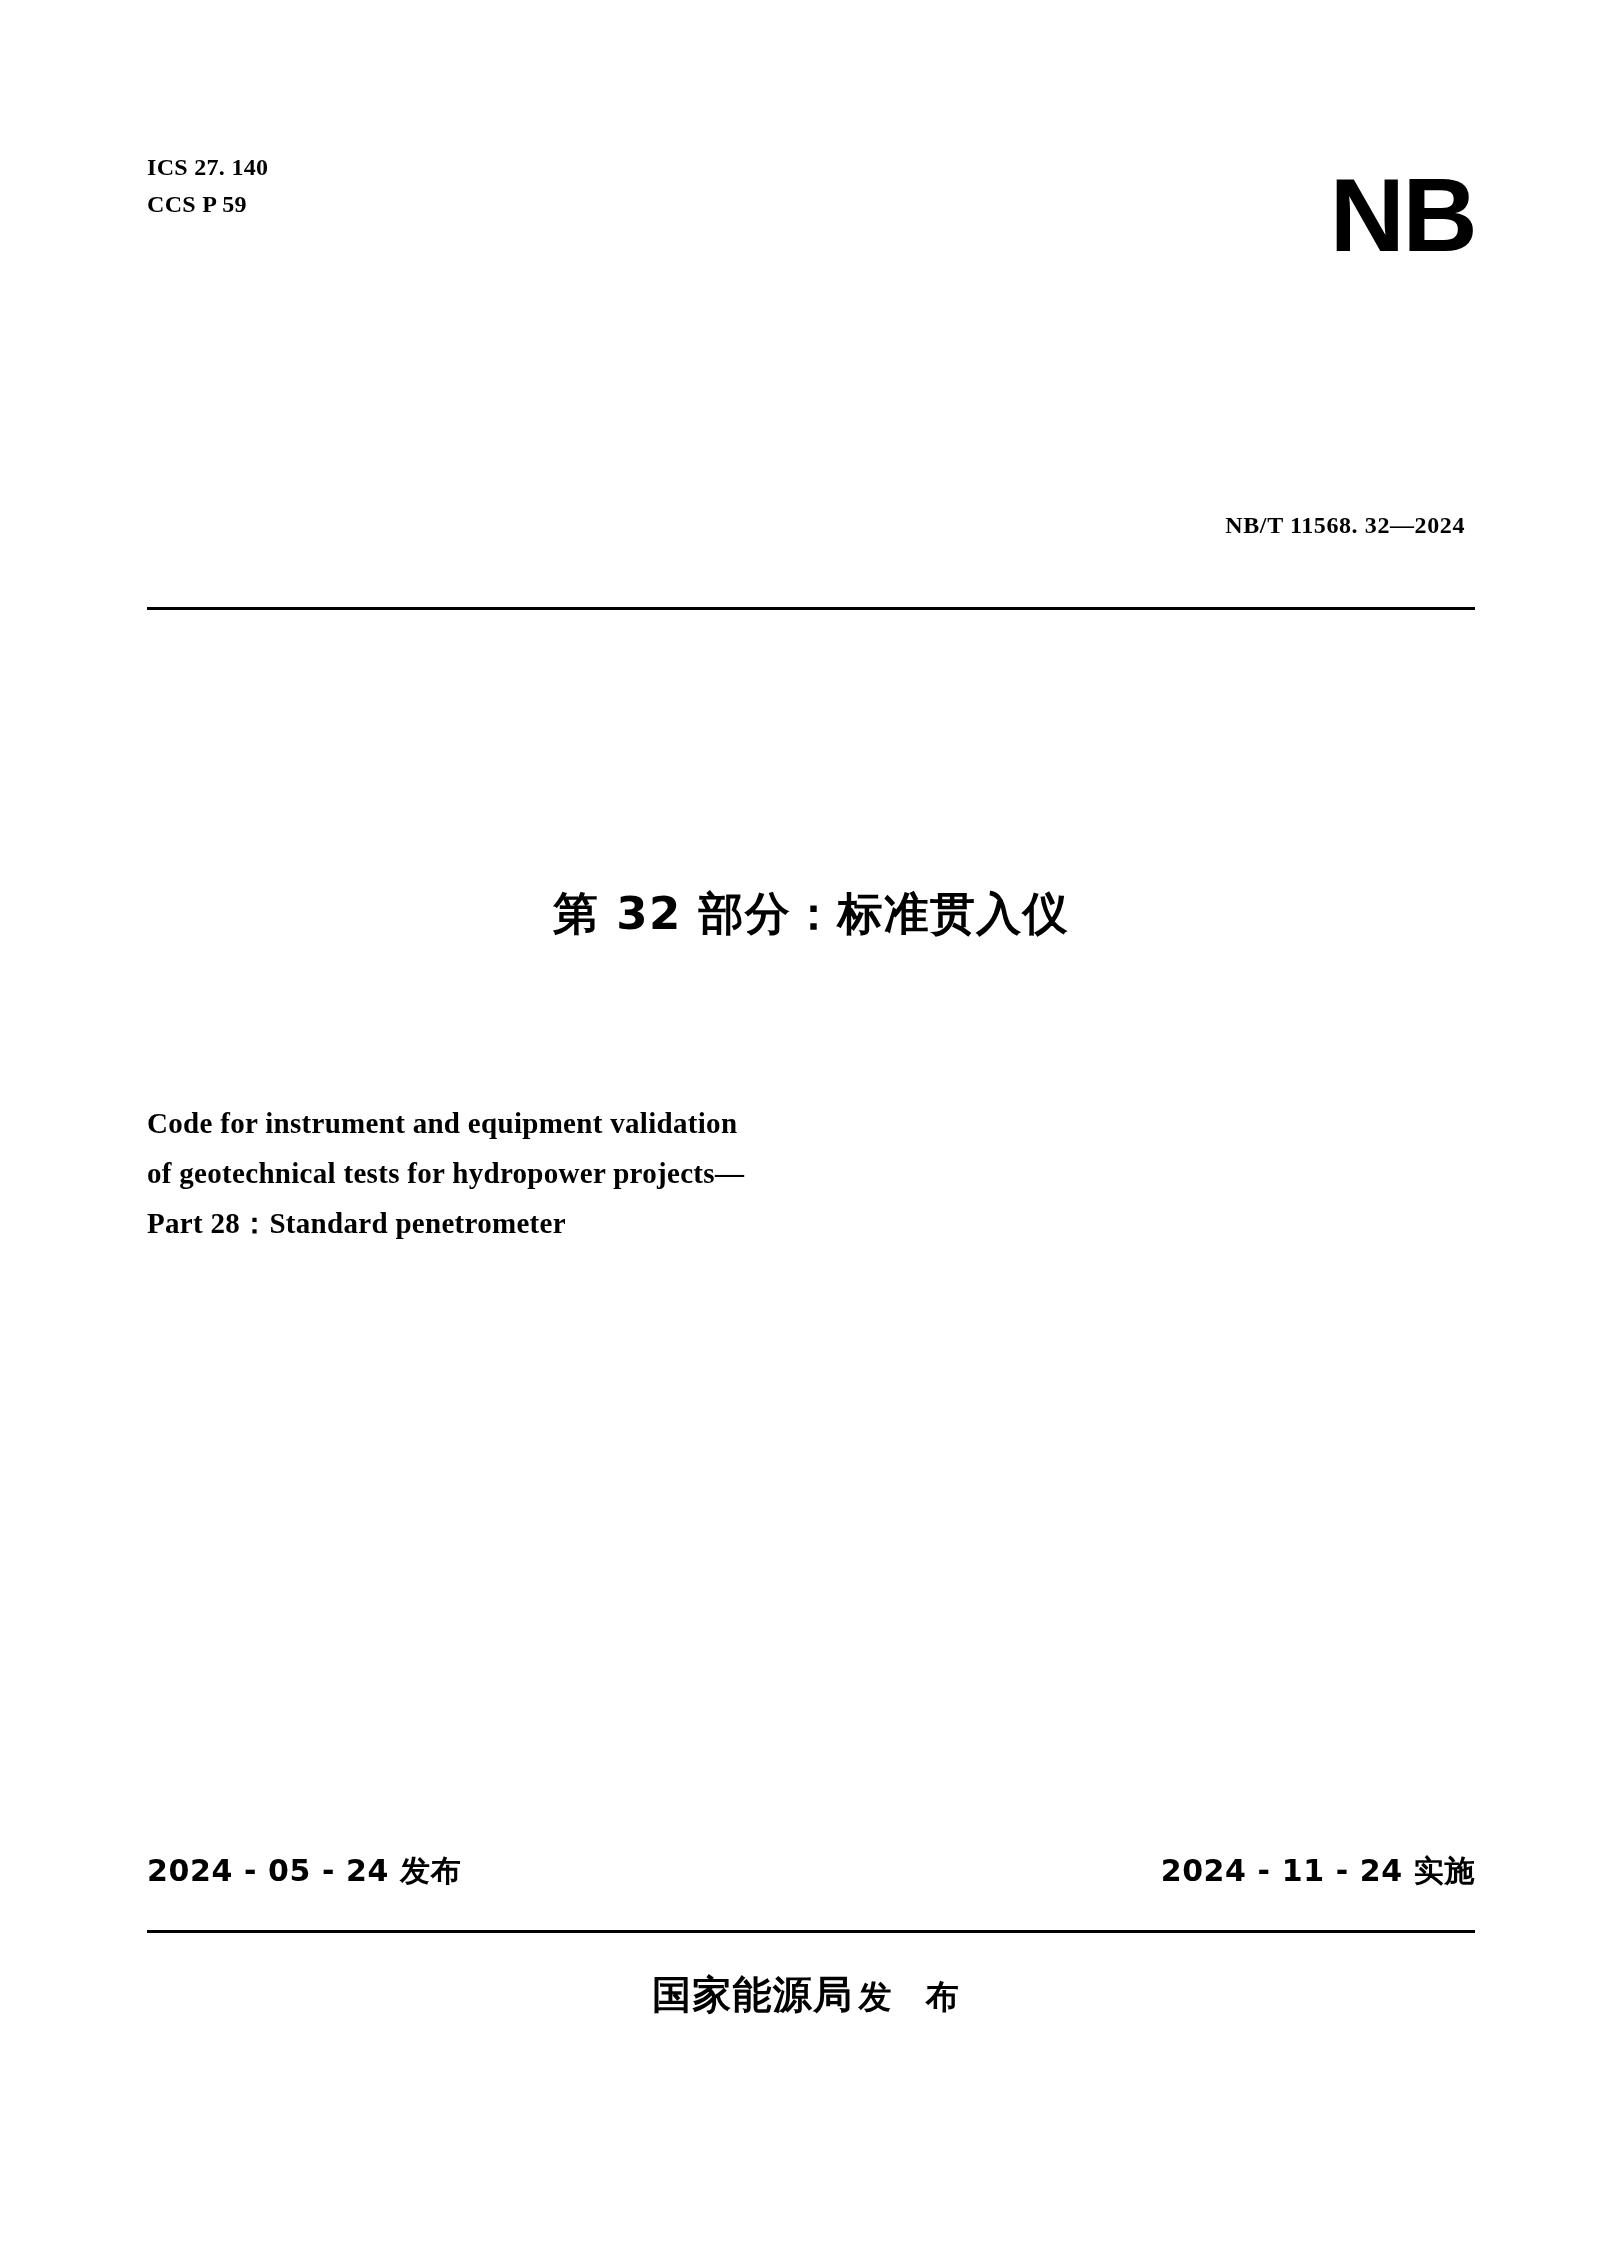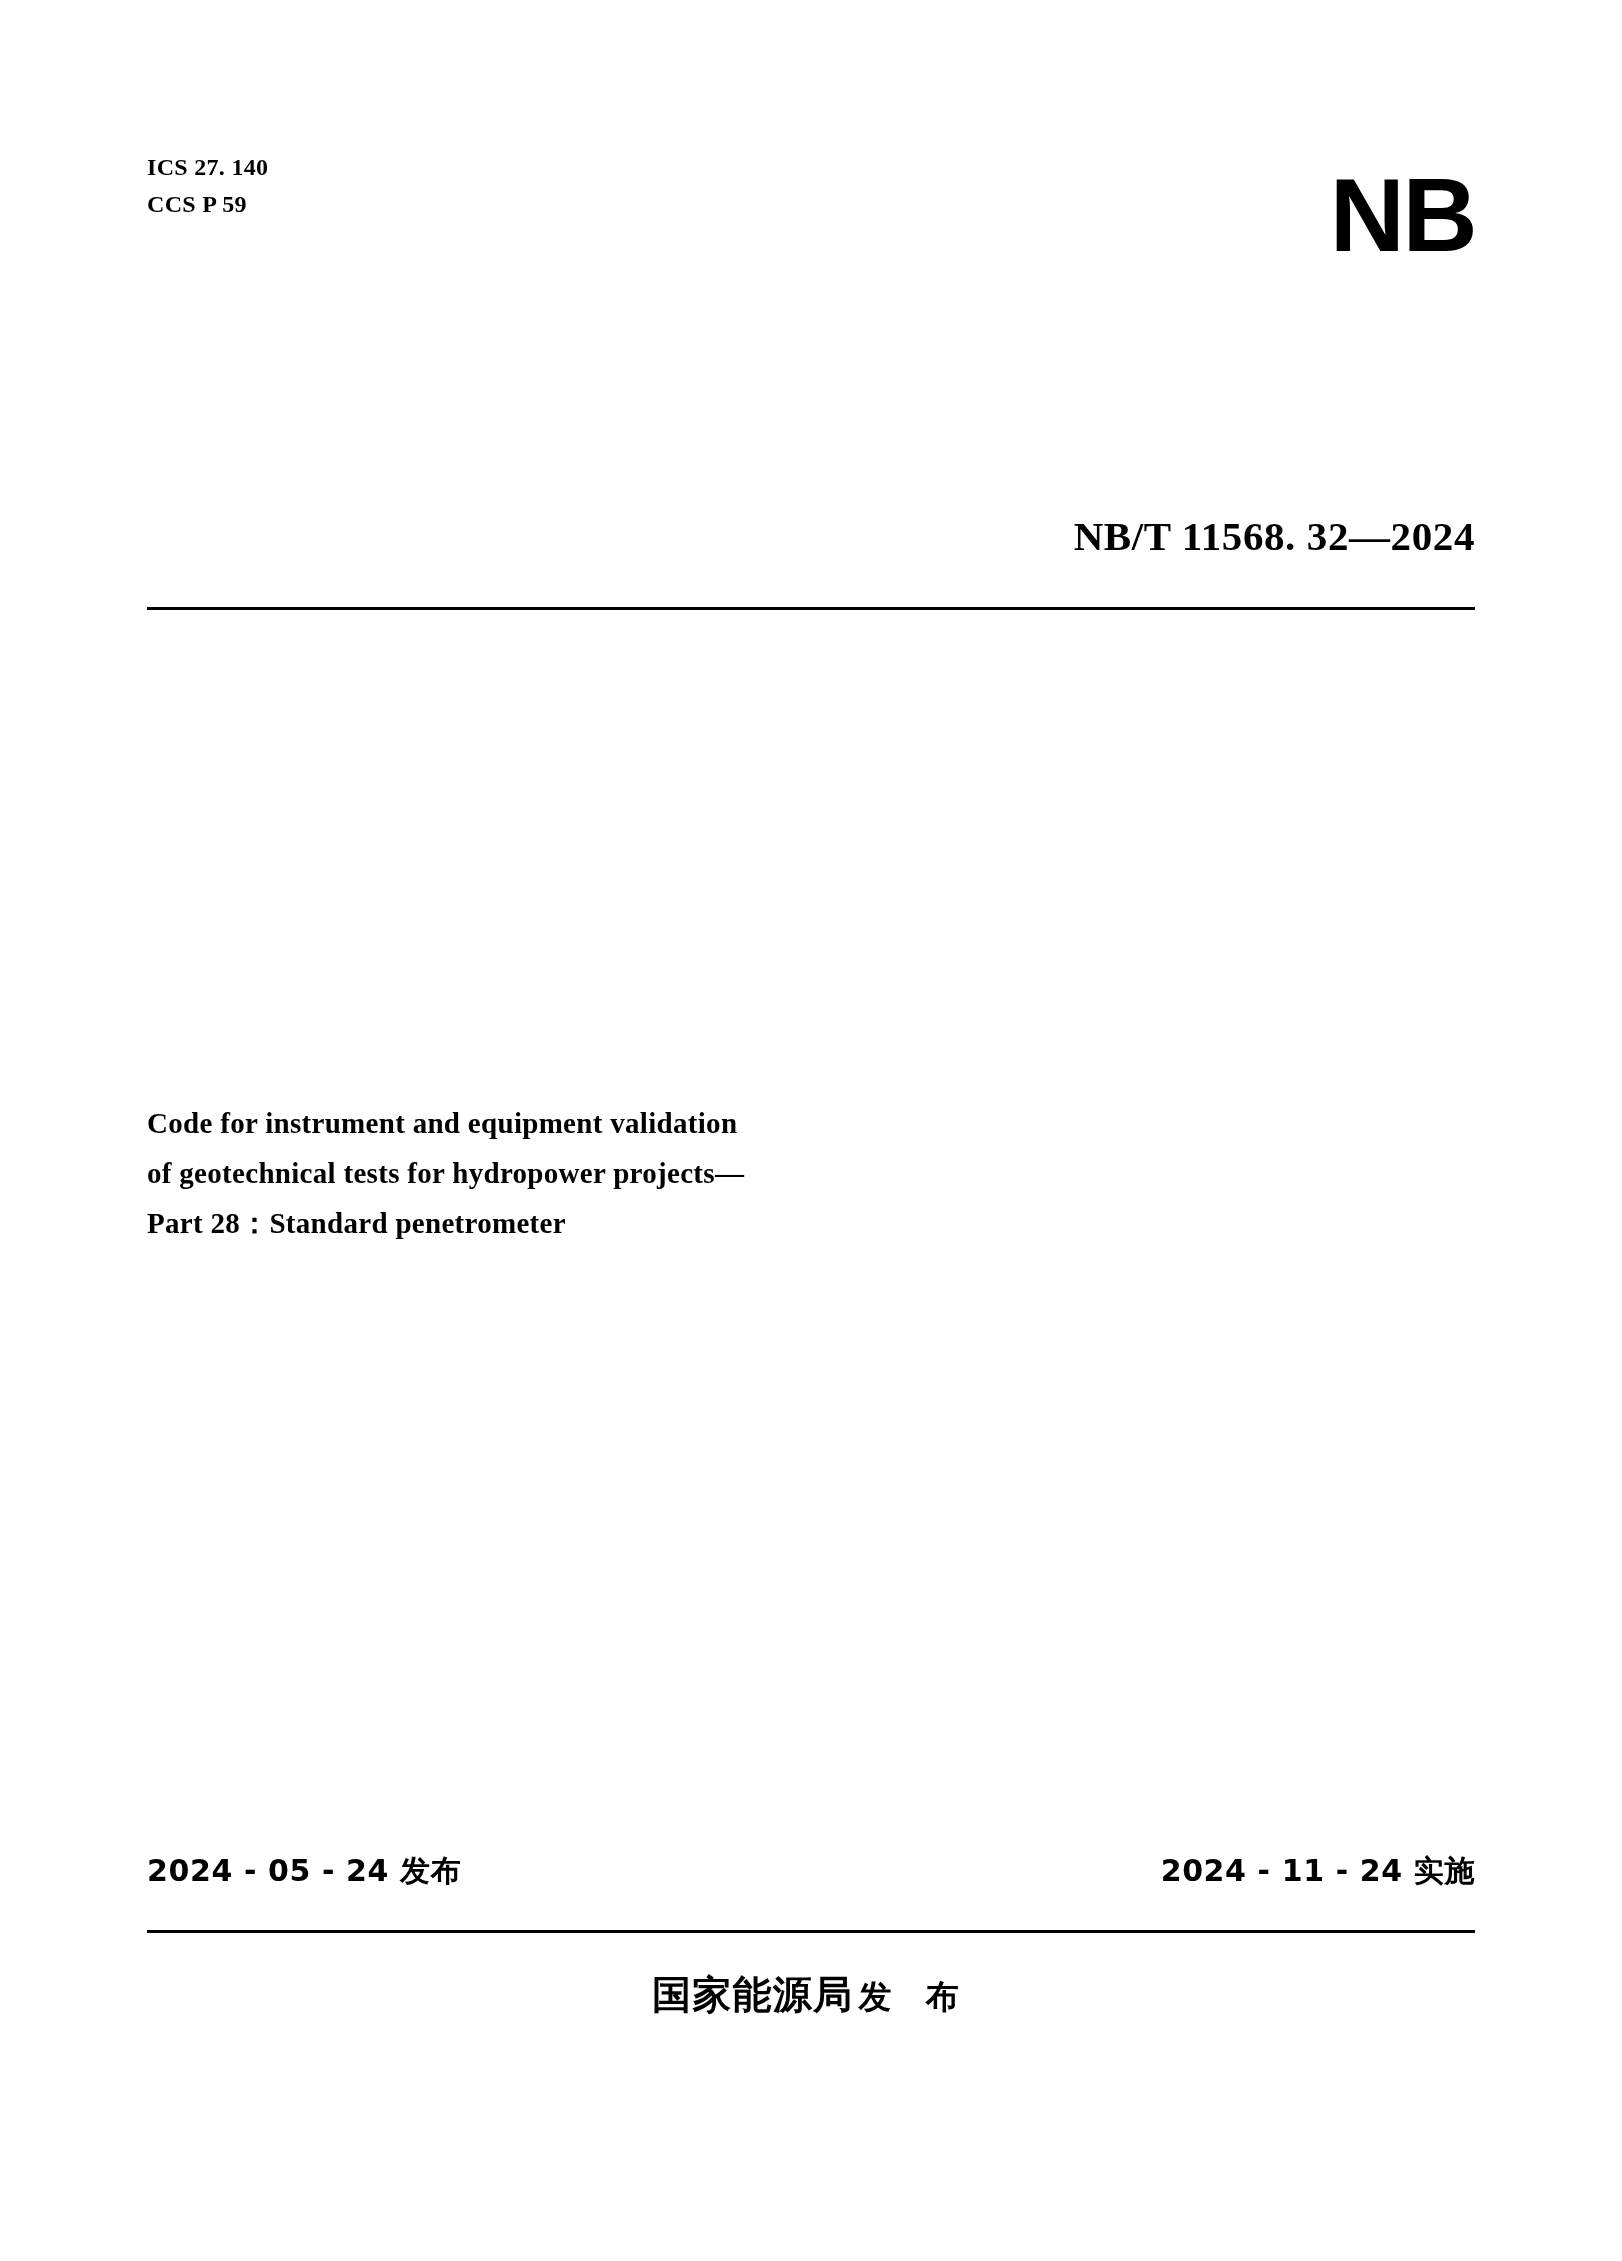"NB/T 11568. 32—2024" .std-number { font-size: 41px -> 24px; right: 147px -> 157px }
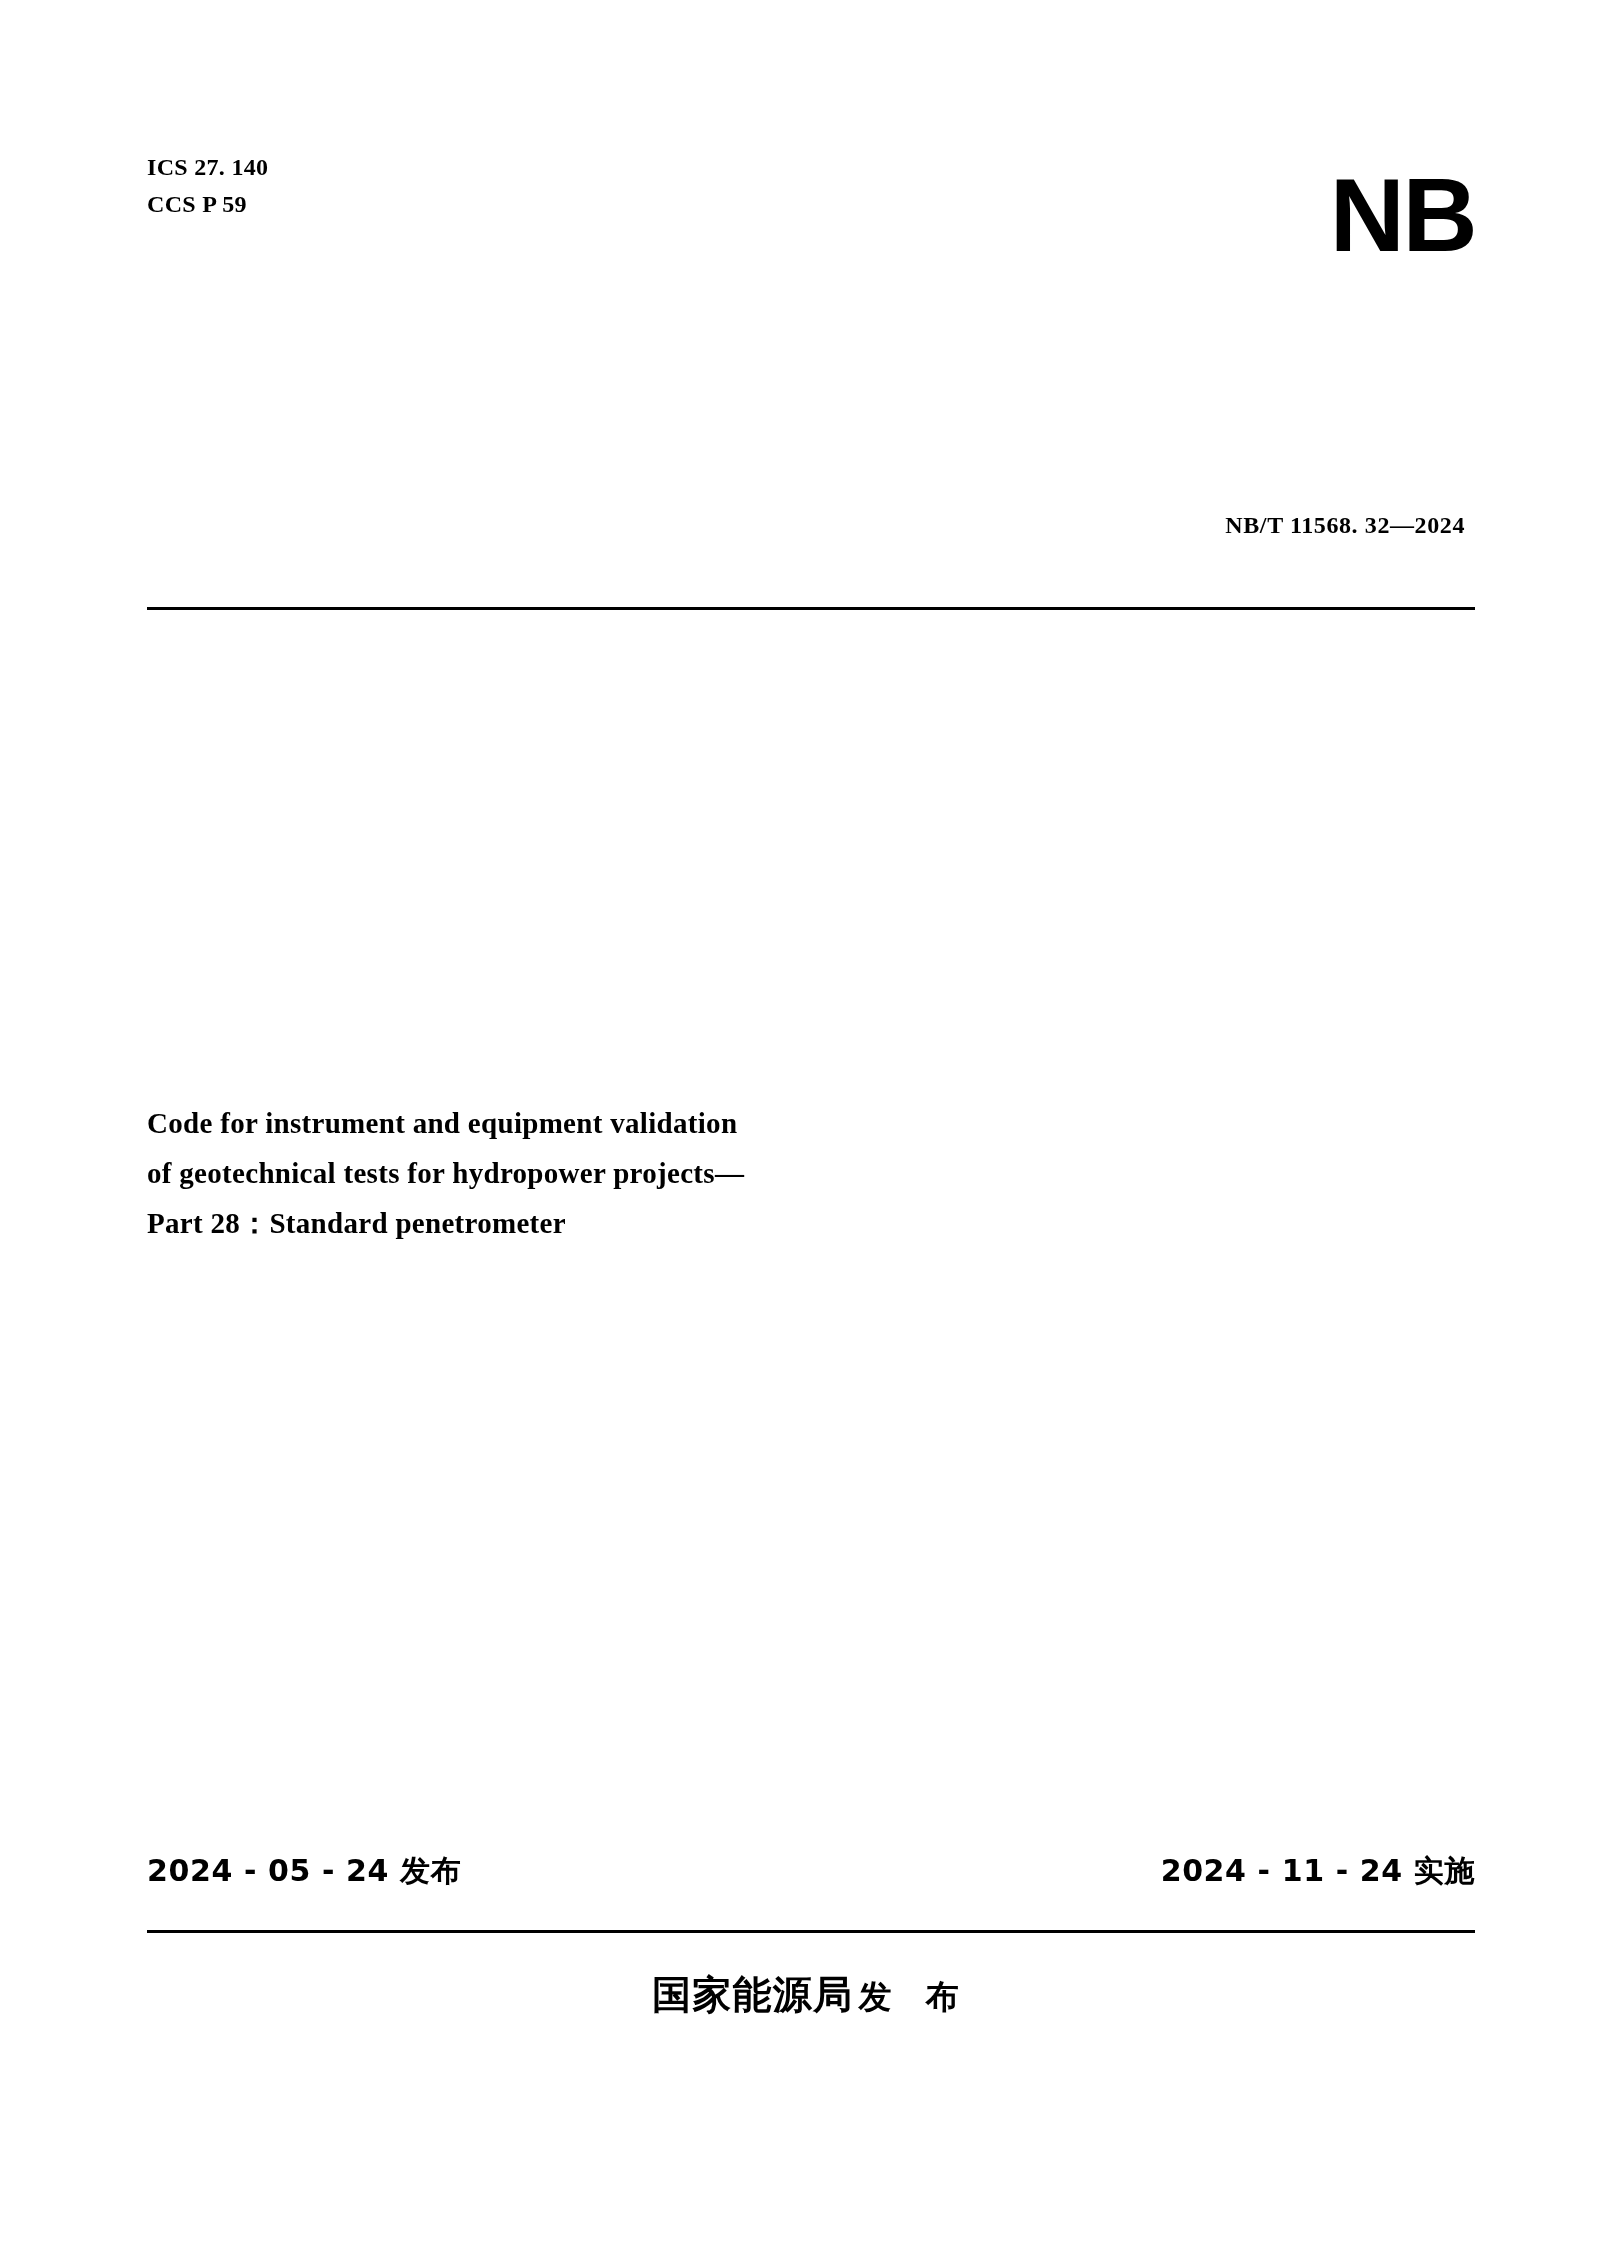"第 32 部分：标准贯入仪" div.cn-line2 { html: none -> <div>第 32 部分：标准贯入仪</div> }
